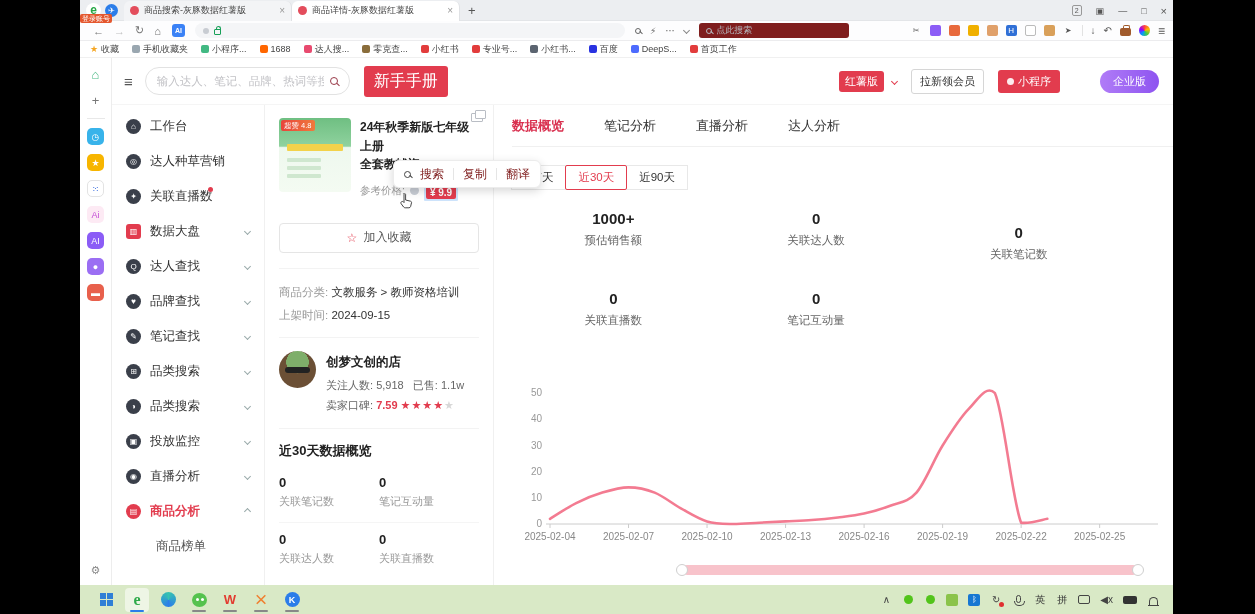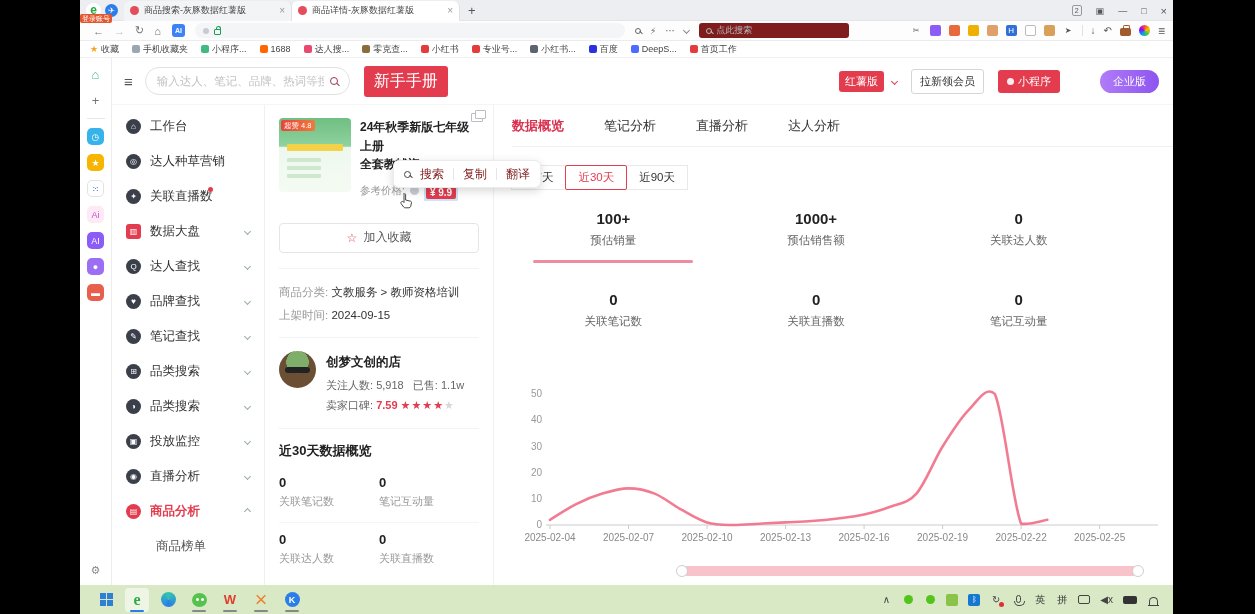"100+" div.stat { html: <div> <div>100+</div> <div>预估销量</div> <div></div> </div> -> none }
